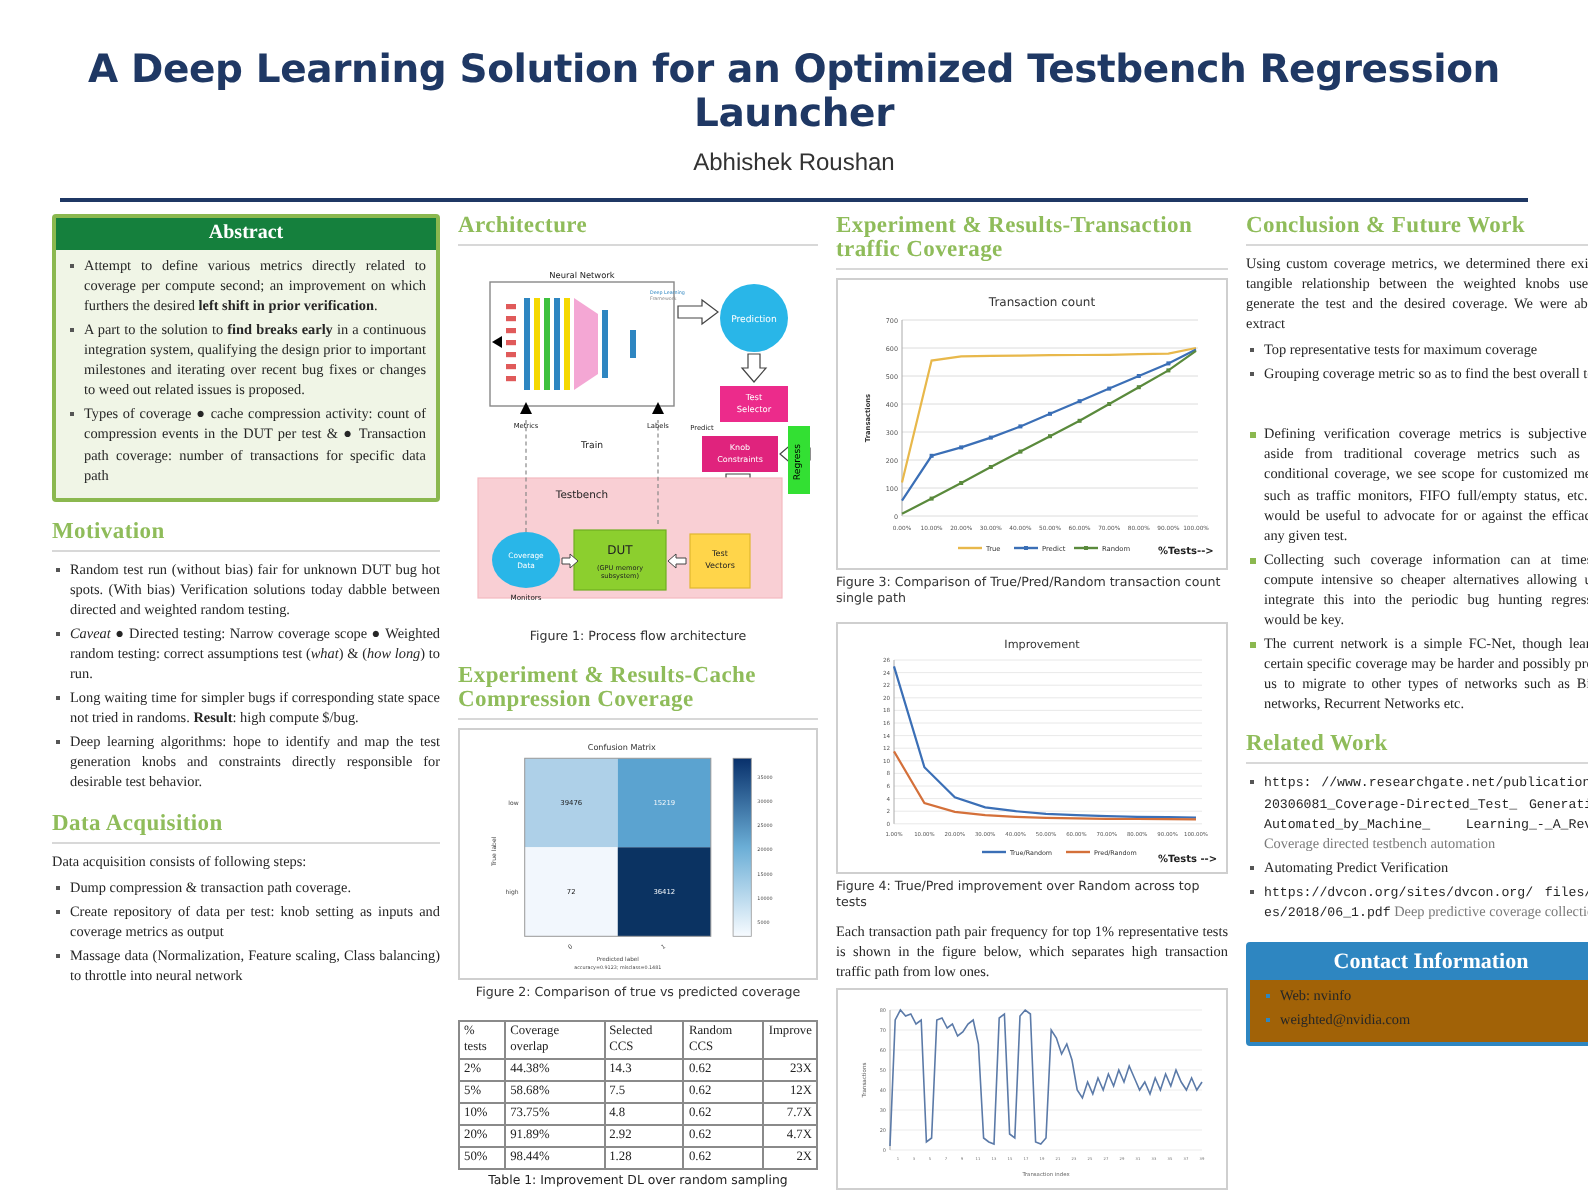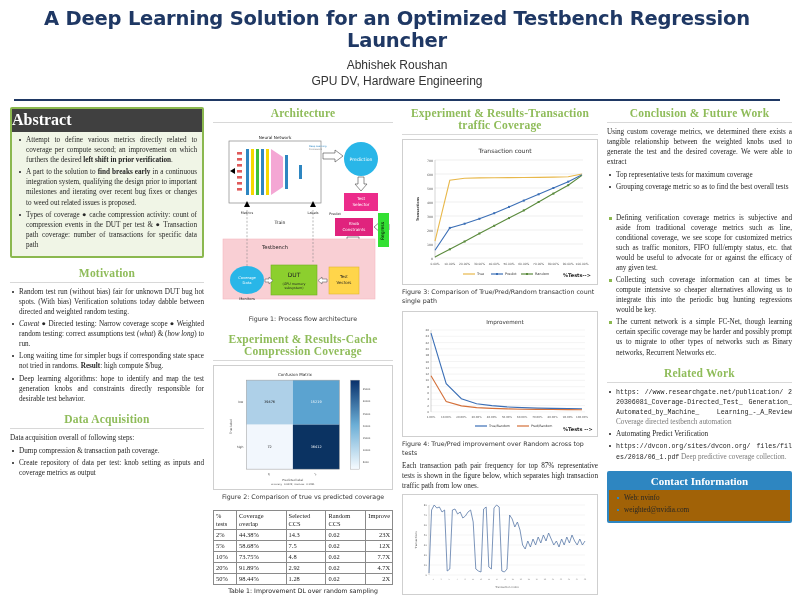"A Deep Learning Solution for" .poster { padding: 0 -> 16px }
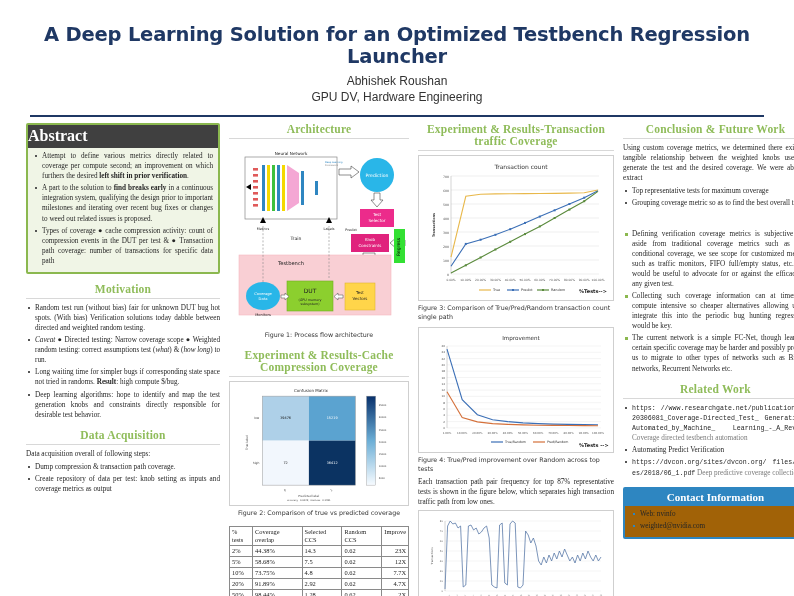"GPU DV, Hardware Engineering" div { html: <div>GPU DV, Hardware Engineering</div> -> none }
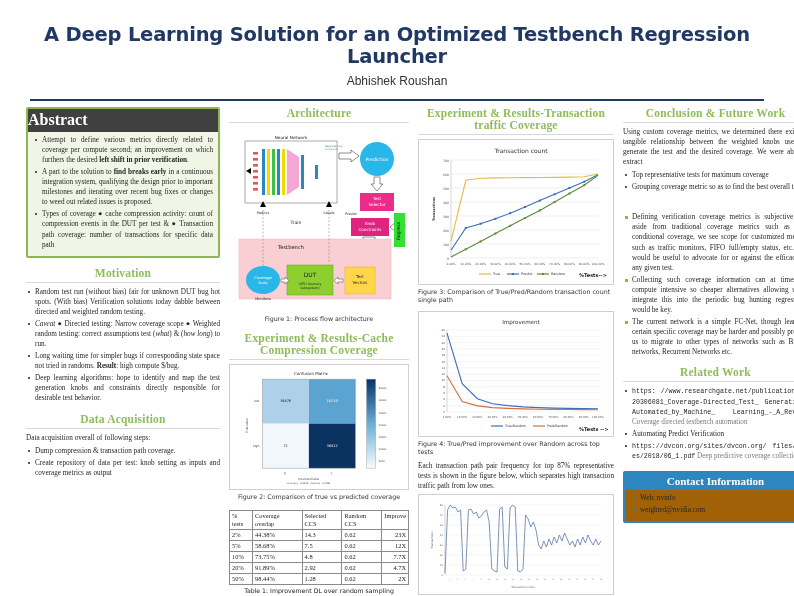"Abstract" .box-green .cap { background: #404040 -> #15803d; font-size: 16px -> 10px; text-align: none -> center }
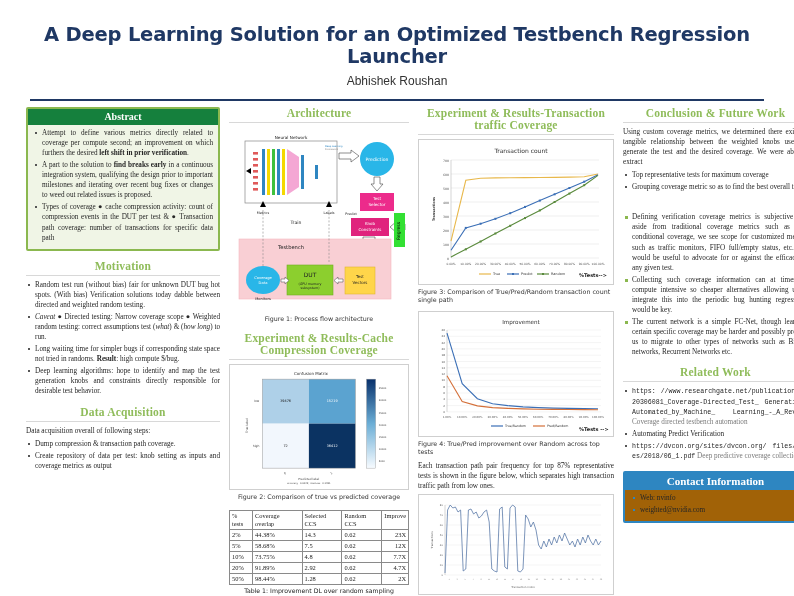"Architecture" .block-title { text-align: center -> none }
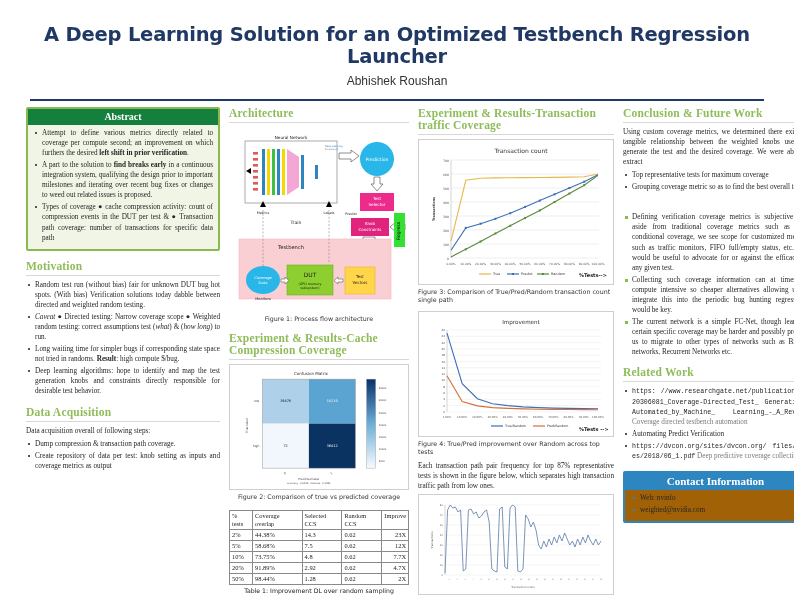"Data acquisition overall of following" p.para { text: overall -> consists }
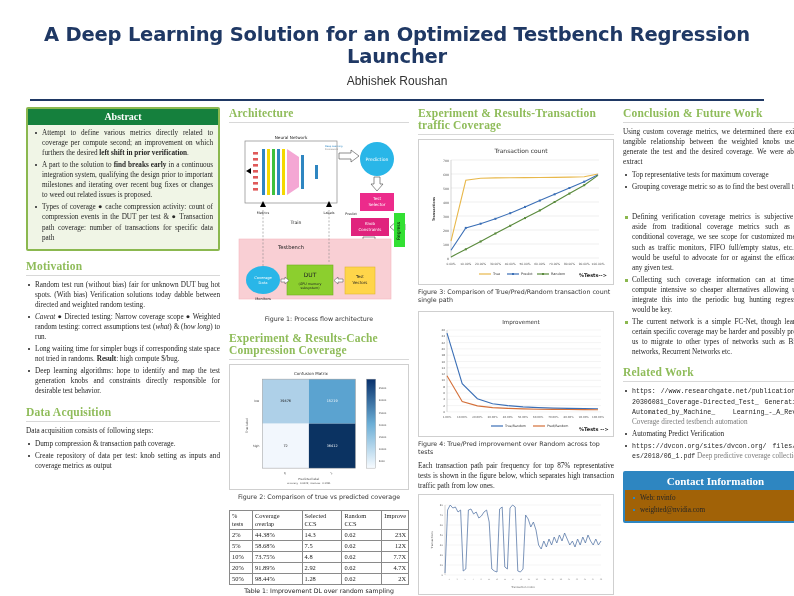"Each transaction path pair frequency" p.para { text: 87% -> 1% }
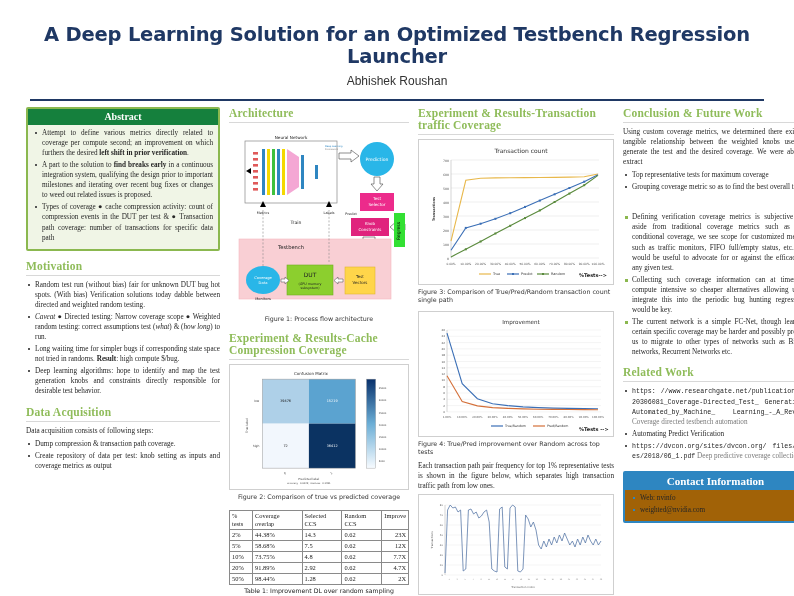"Massage data (Normalization, Feature" li { html: none -> <li>Massage data (Normalization, Feature scaling, Class balancing) to throttle into neural network</li> }
